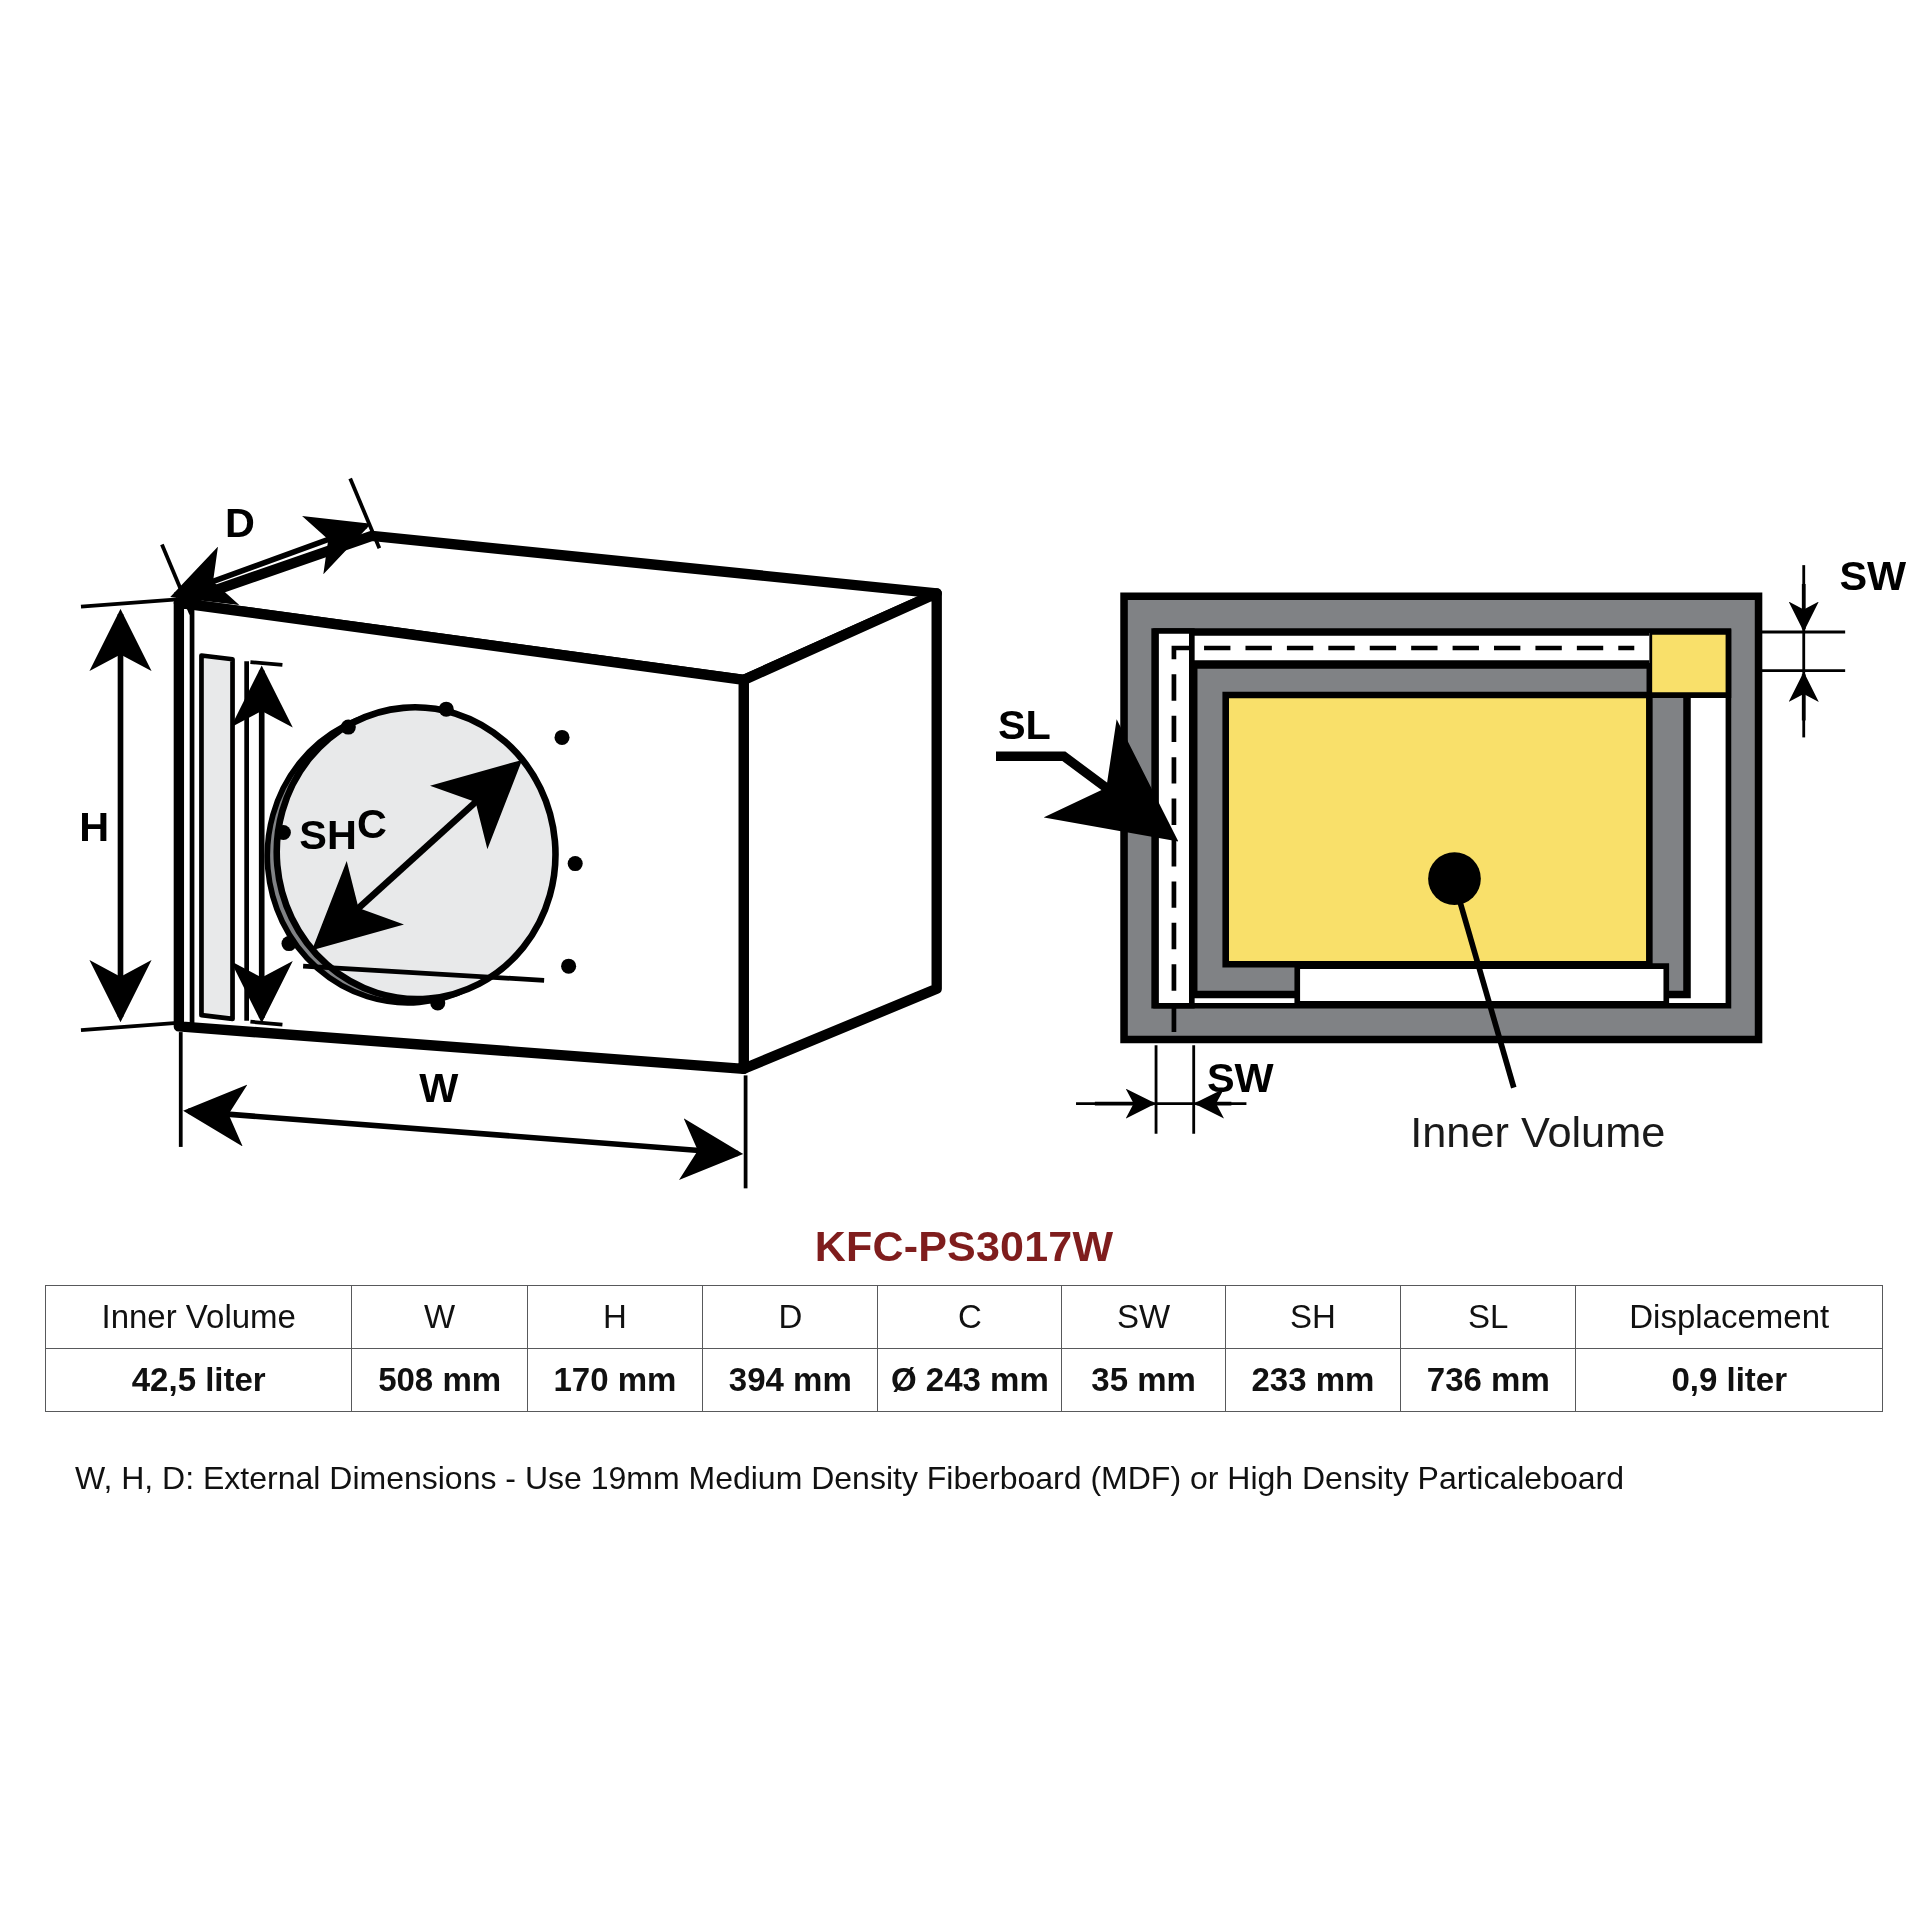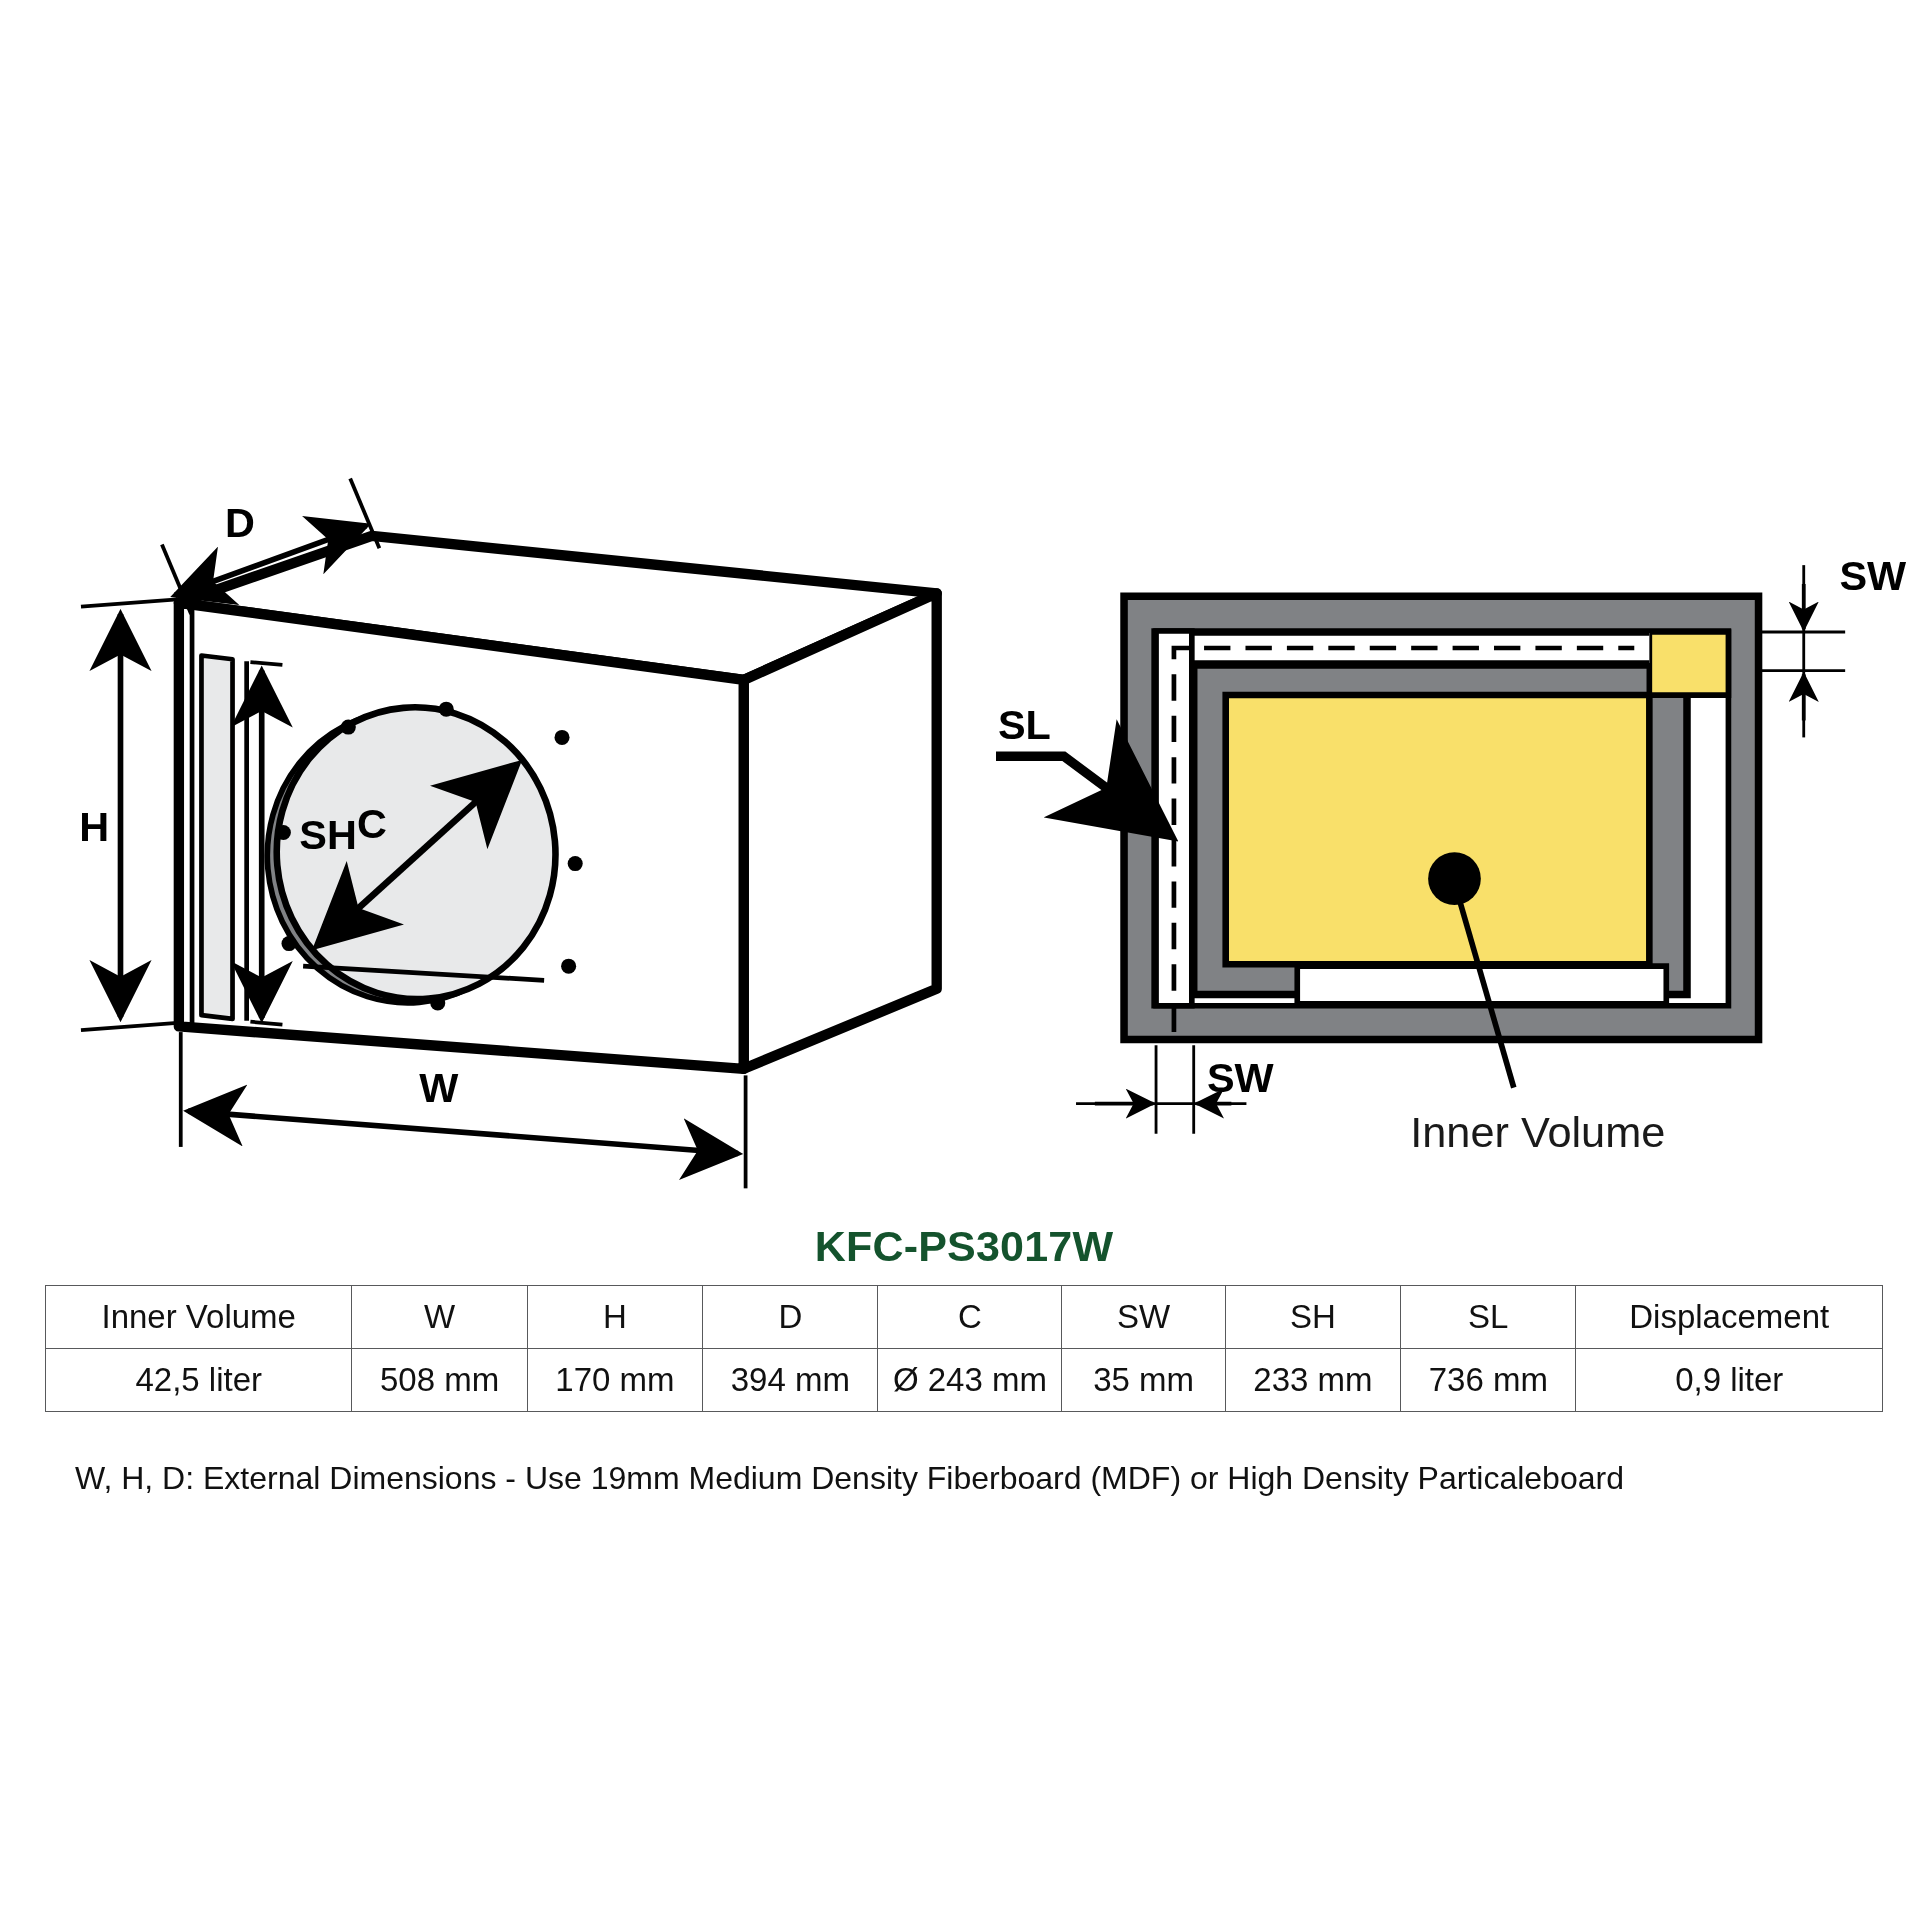"KFC-PS3017W" #model-title { color: #14532d -> #7f1d1d }
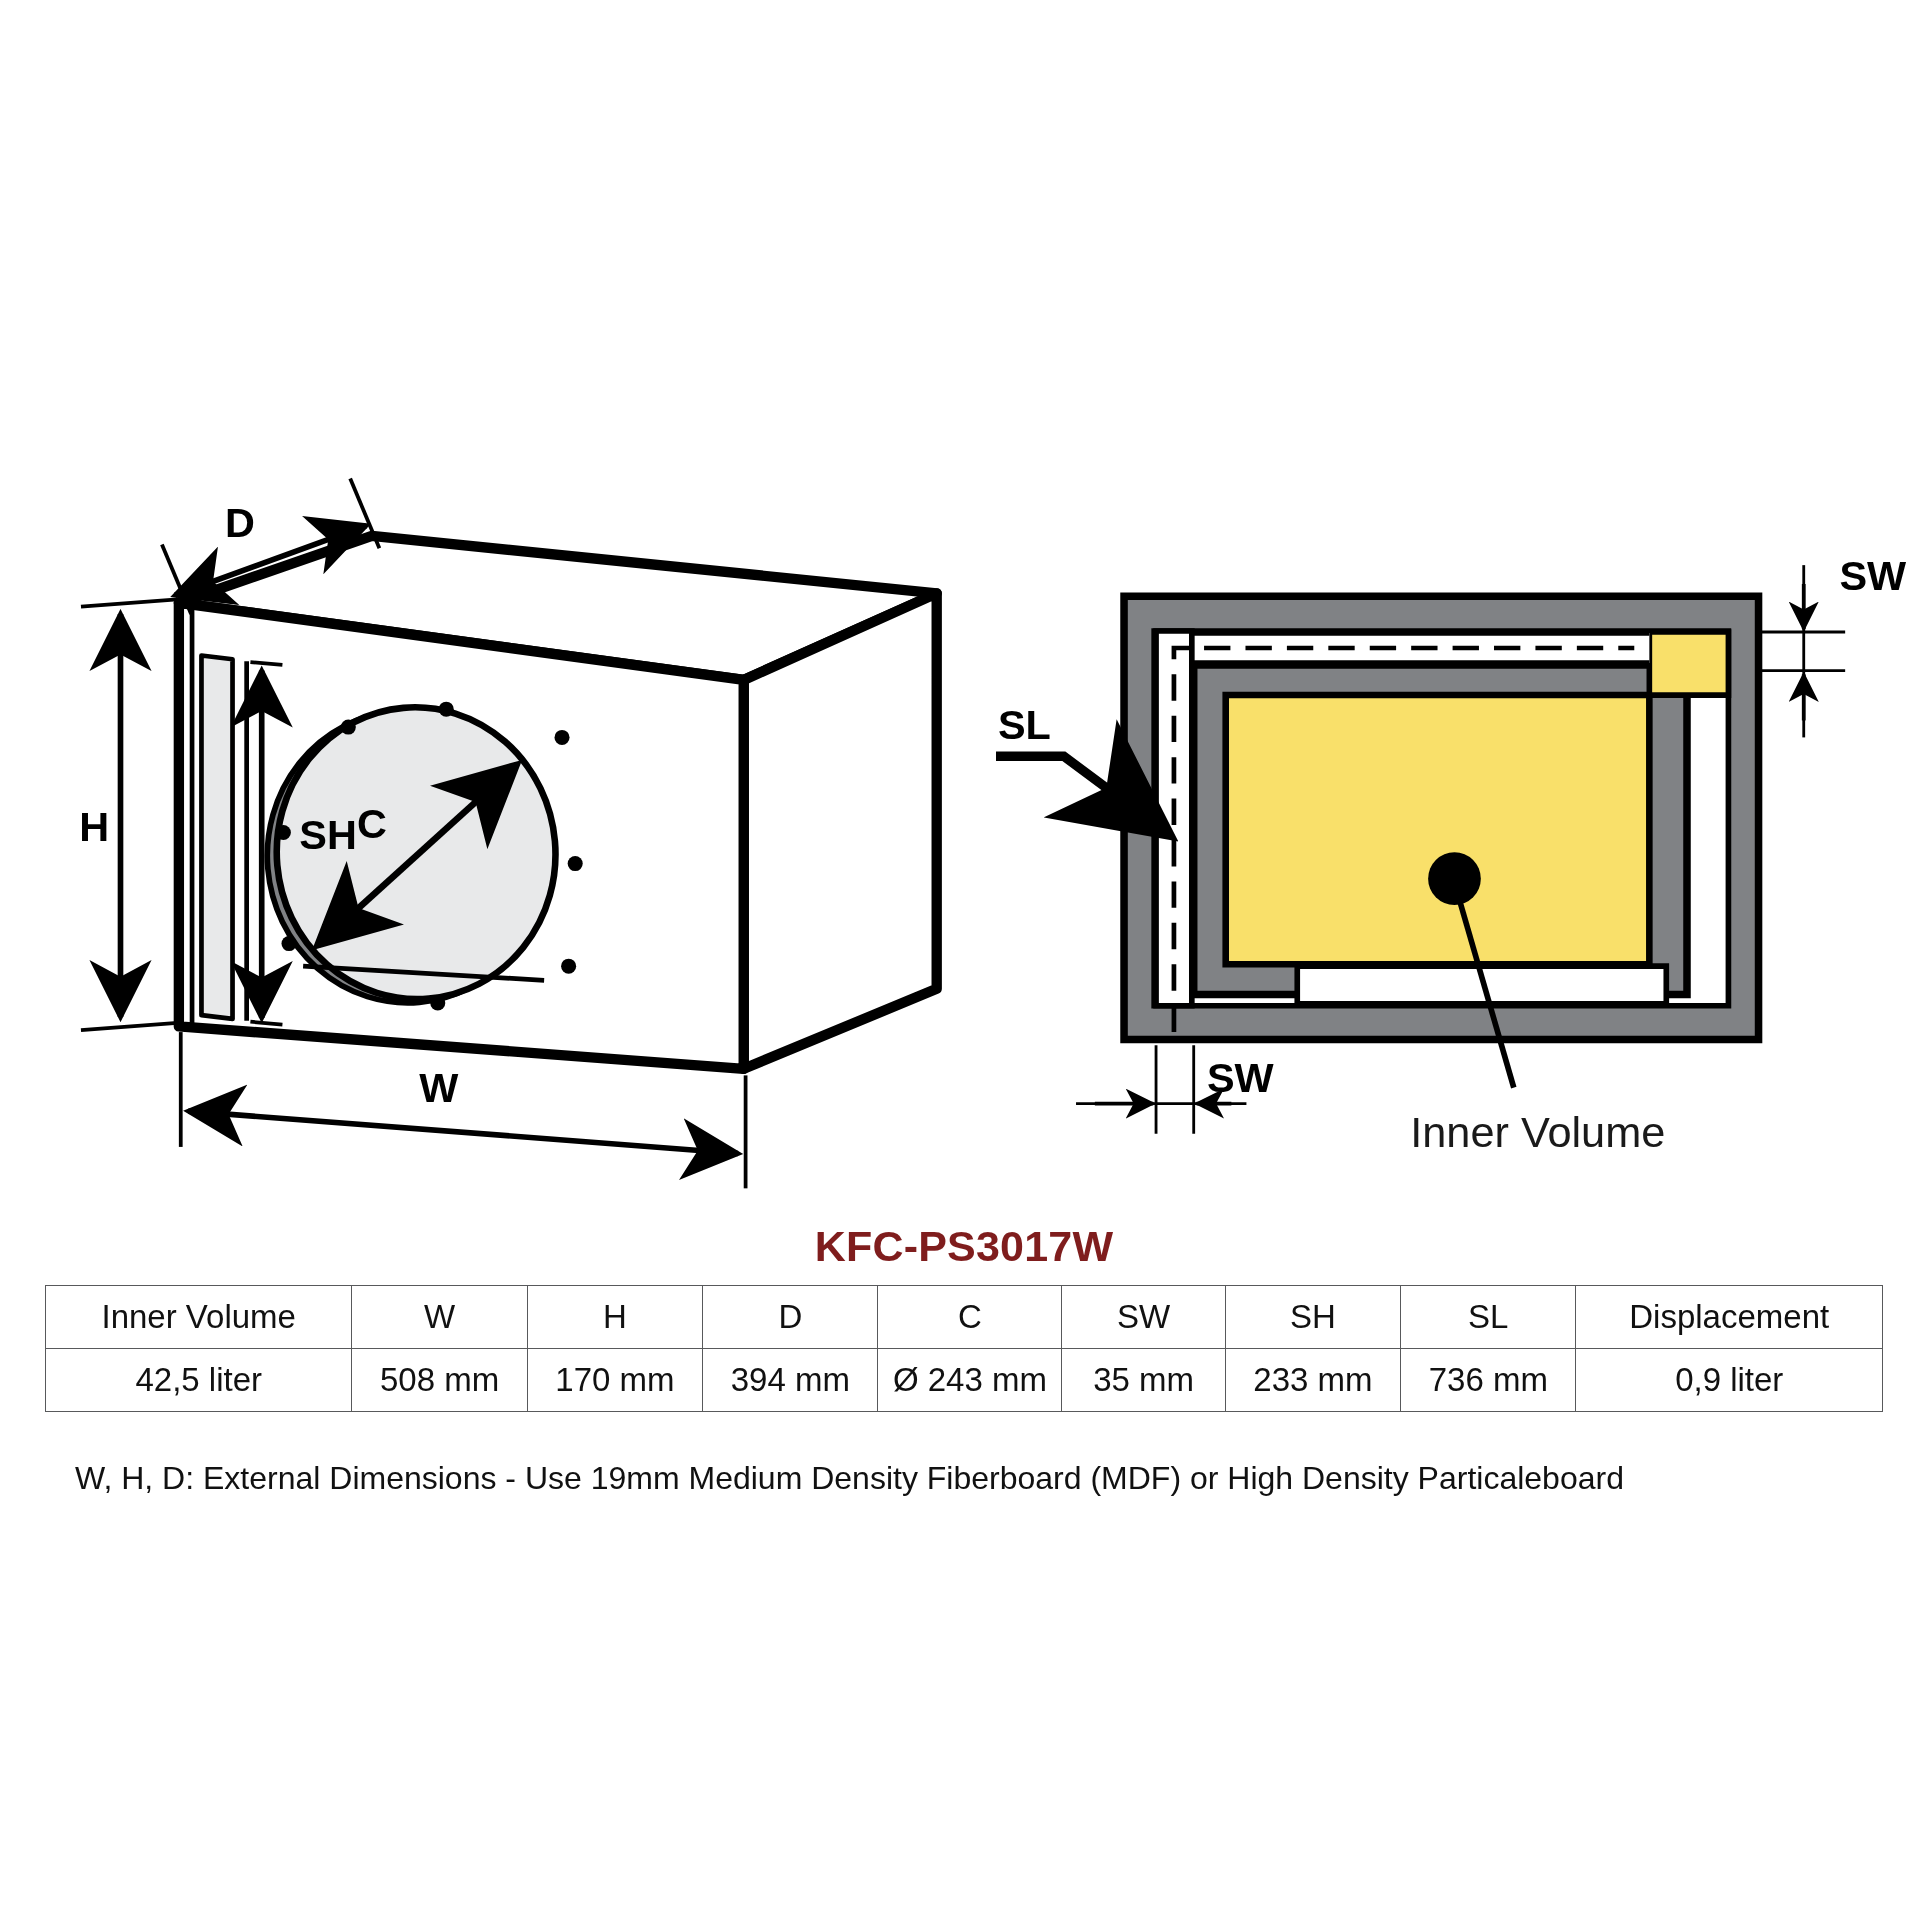"42,5 liter" table.spec tr.vals td { font-weight: normal -> bold }
